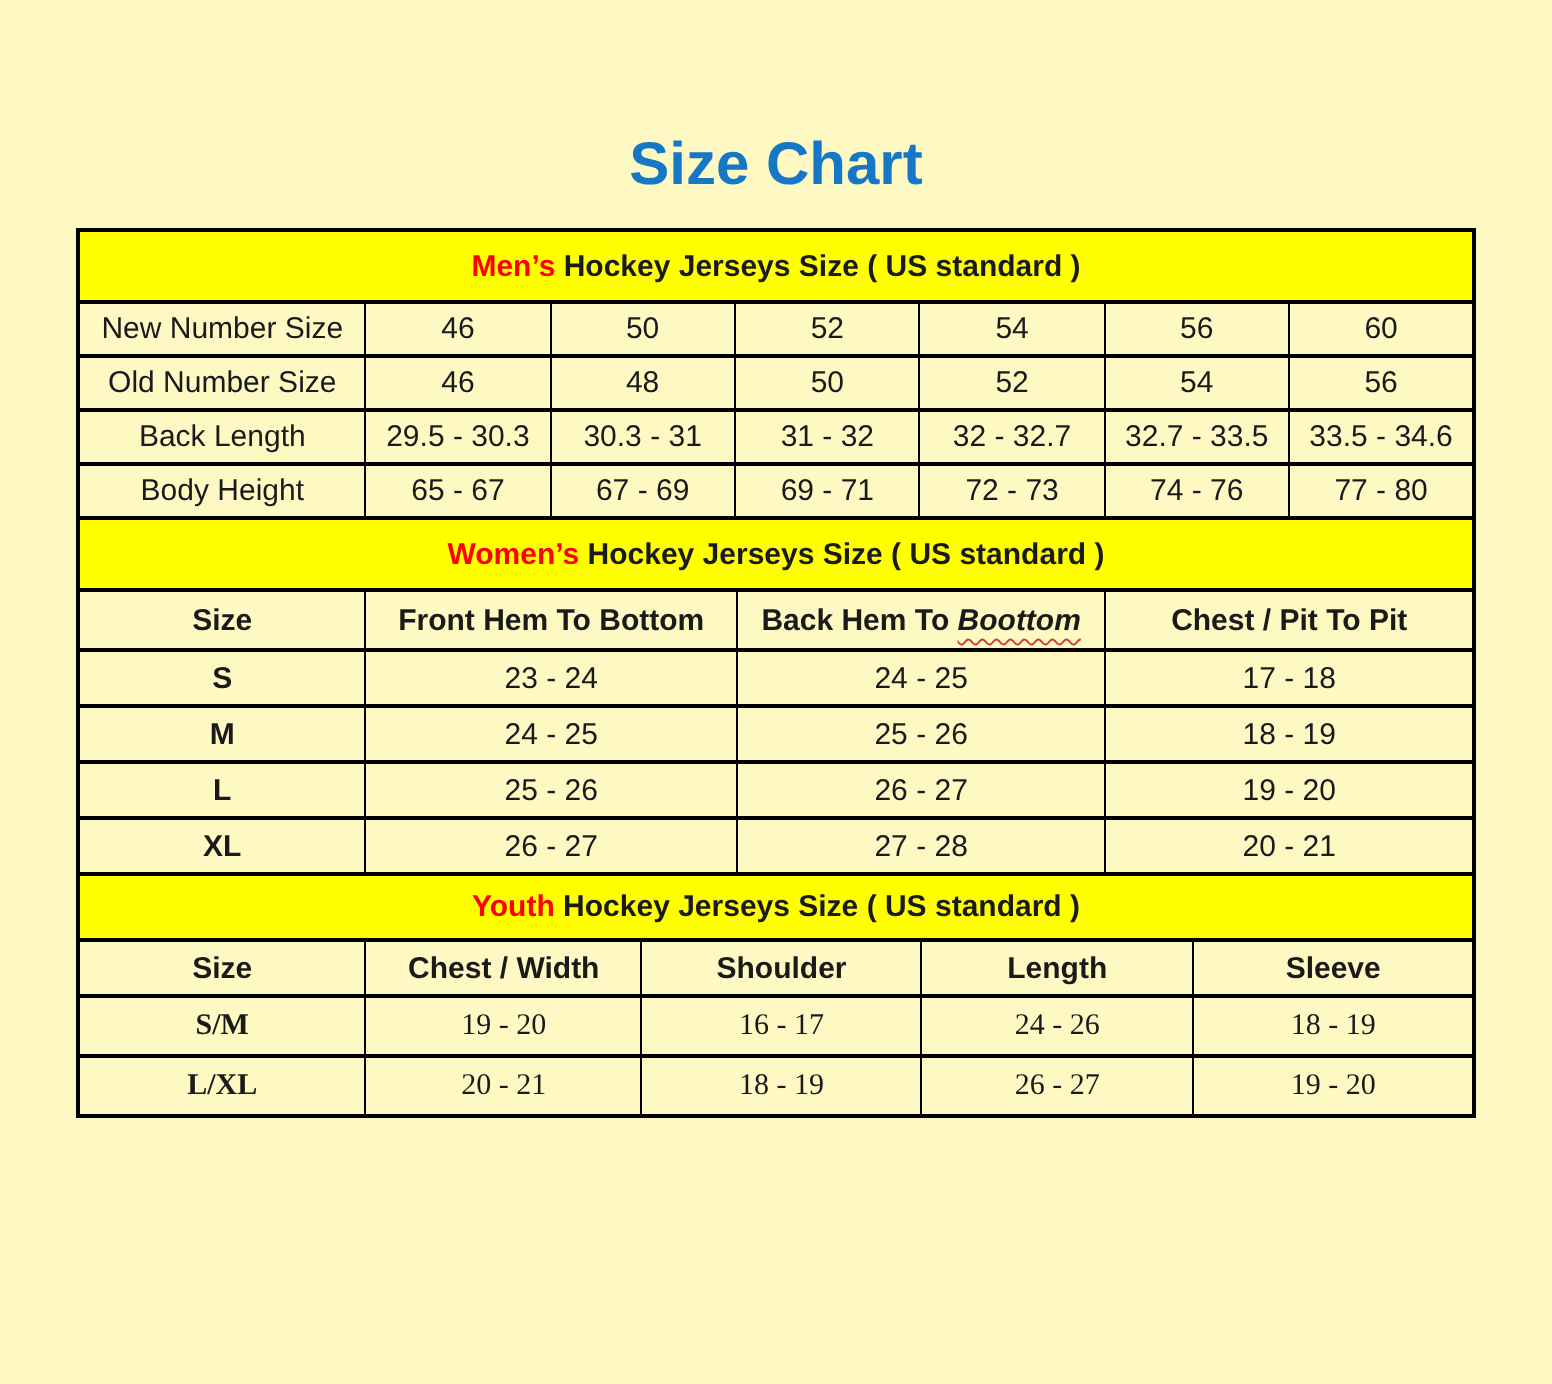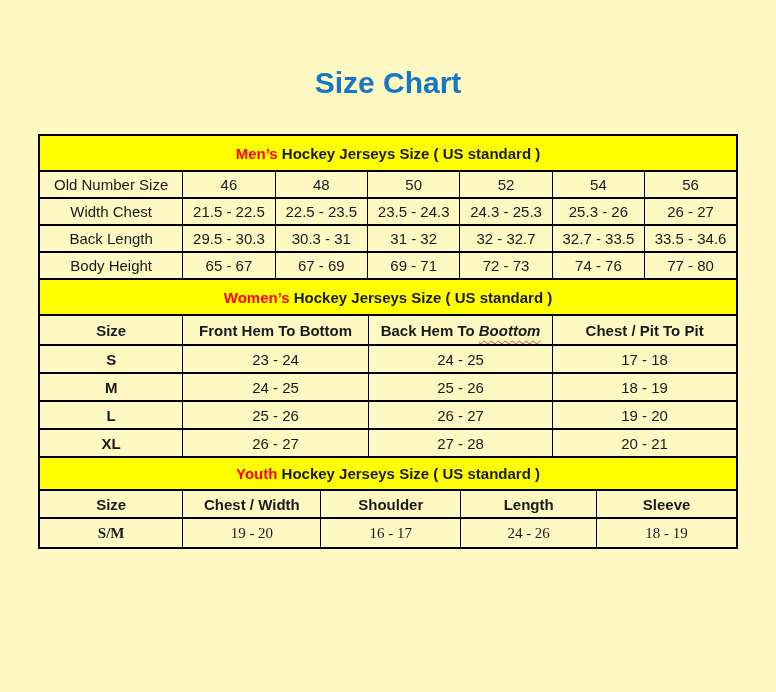"Men’s Hockey Jerseys Size (" .tables { top: 134px -> 114px }
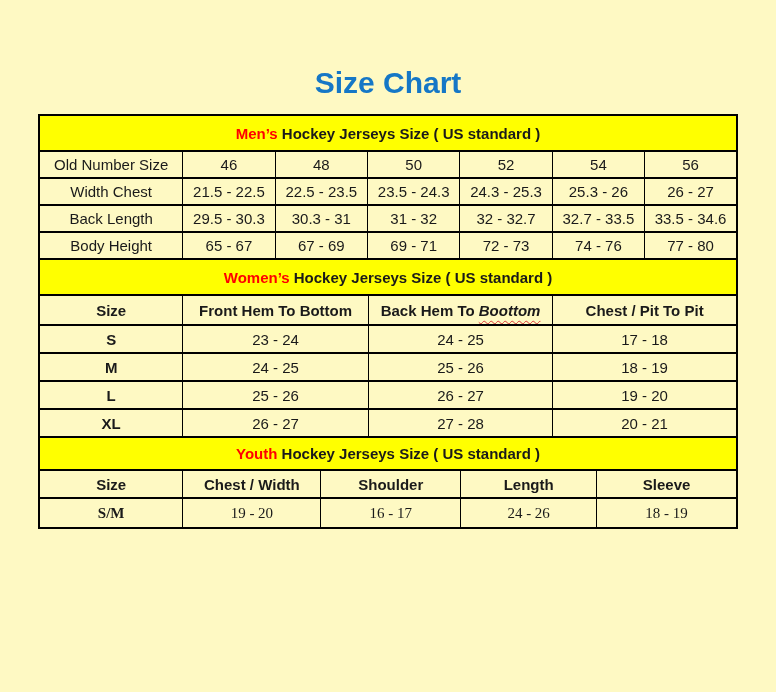"New Number Size" tr.data-row { html: none -> <tr> <td>New Number Size</td> <td>46</td> <td>50</td> <td>52</td> <td>54</td> <td>56</td> <td>60</td> </tr> }
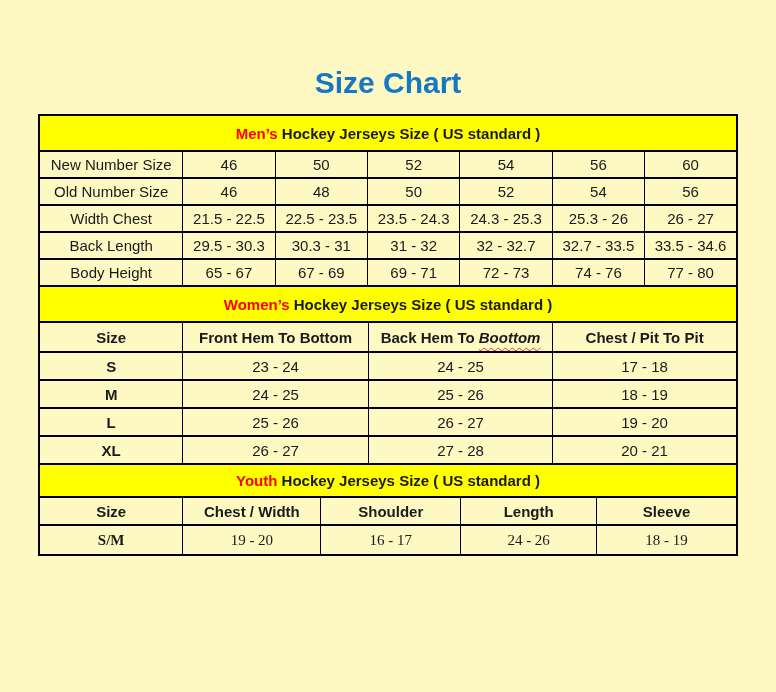"Width Chest" tr.data-row { html: <tr> <td>Width Chest</td> <td>21.5 - 22.5</td> <td>22.5 - 23.5</td> <td>23.5 - 24.3</td> <td>24.3 - 25.3</td> <td>25.3 - 26</td> <td>26 - 27</td> </tr> -> none }
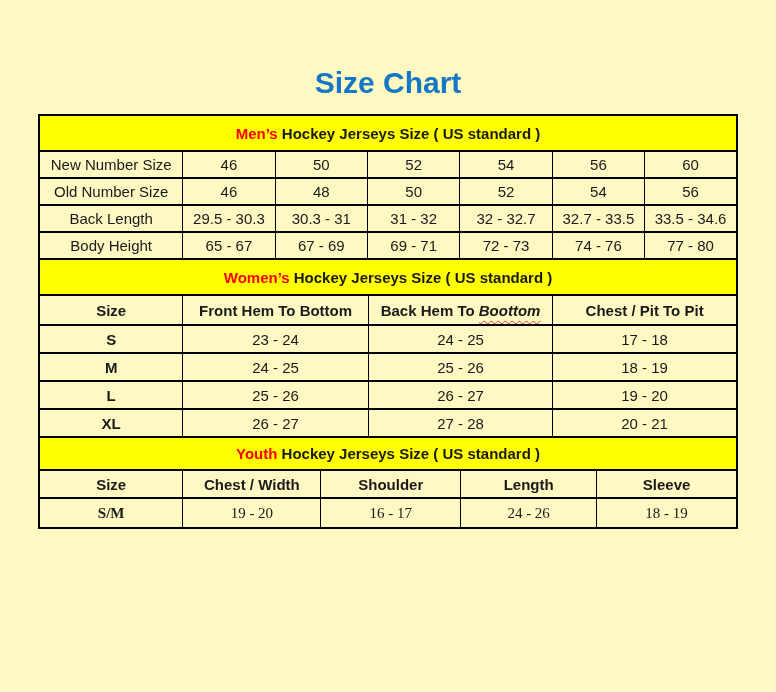"L/XL" tr.data-row { html: none -> <tr> <td>L/XL</td> <td>20 - 21</td> <td>18 - 19</td> <td>26 - 27</td> <td>19 - 20</td> </tr> }
